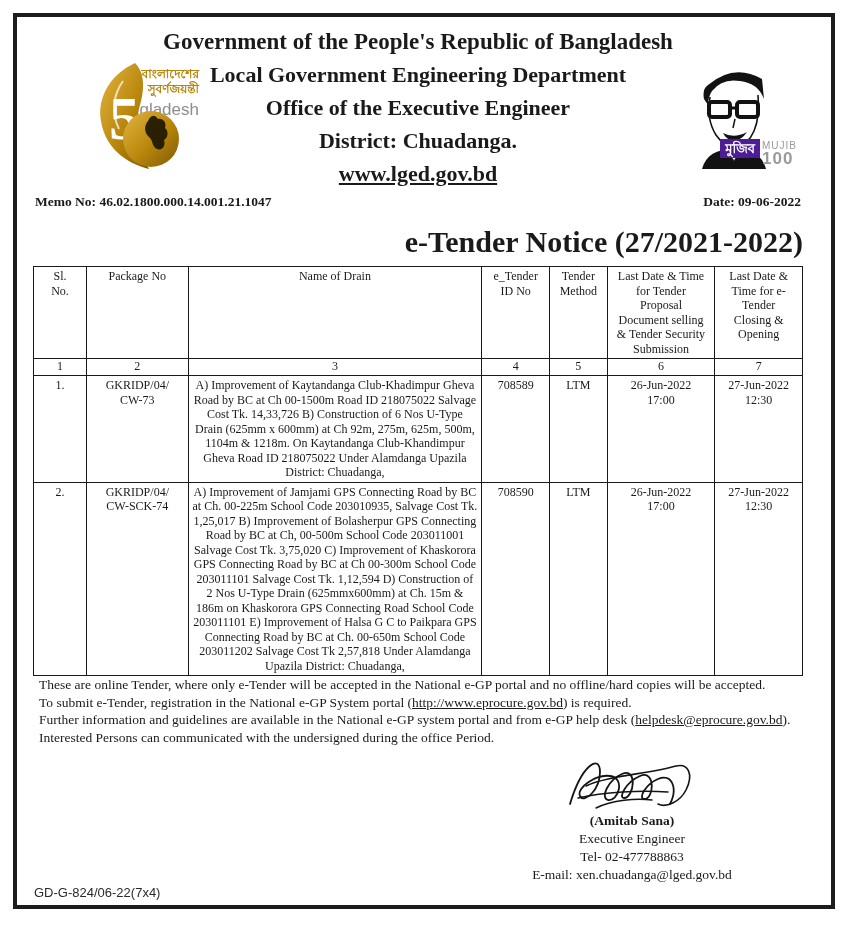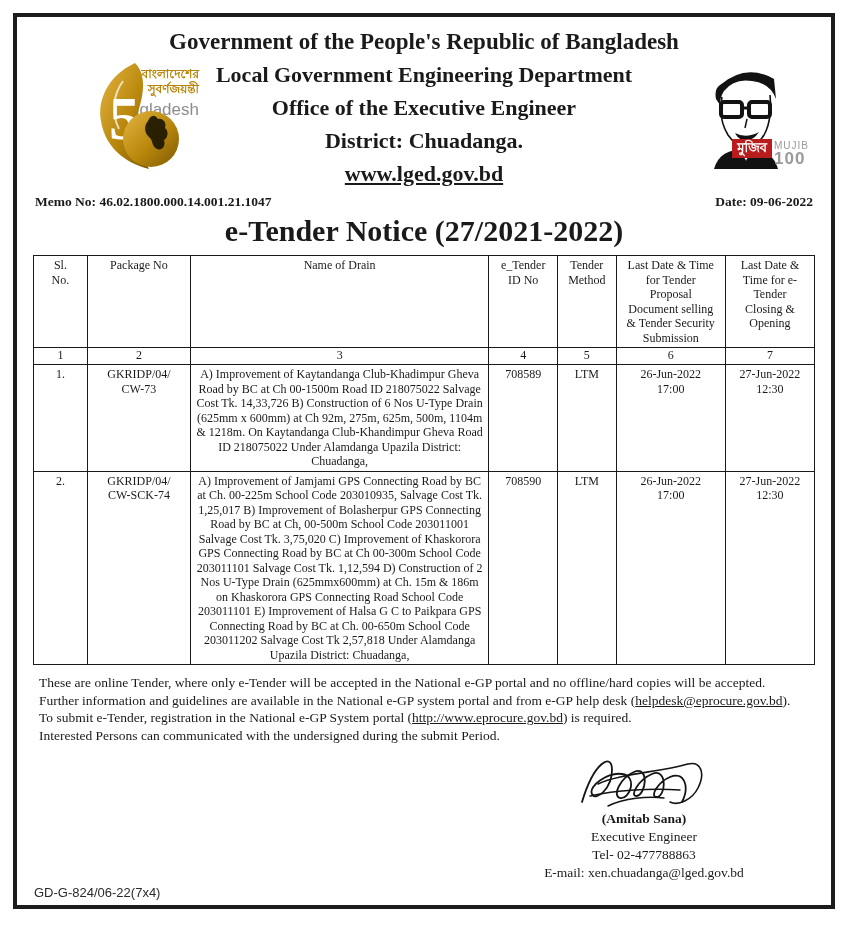"Government of the People's Republic" .doc { padding: 8px 16px 0 16px -> 8px 28px 0 16px }
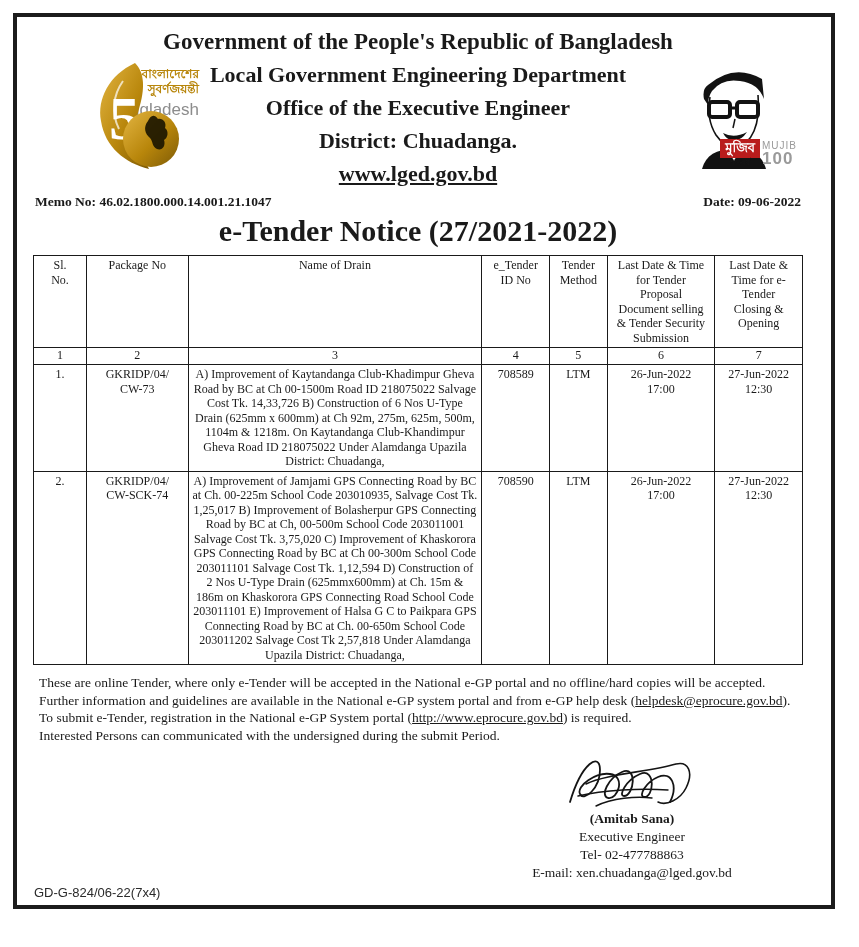"মুজিব" .logo100 .bnbox { background: #b91c1c -> #4c1d95; font-family: Liberation Mono, monospace -> none }
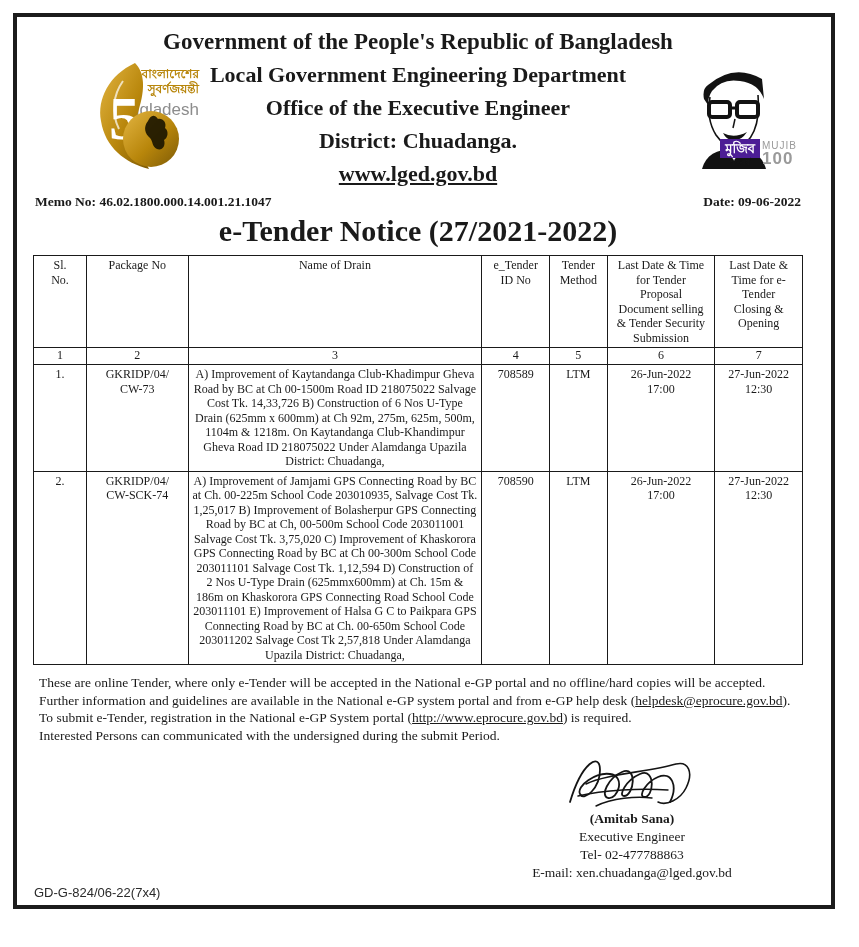"e-Tender Notice (27/2021-2022)" .big-title { margin-top: 3px -> 14px; text-align: center -> right }
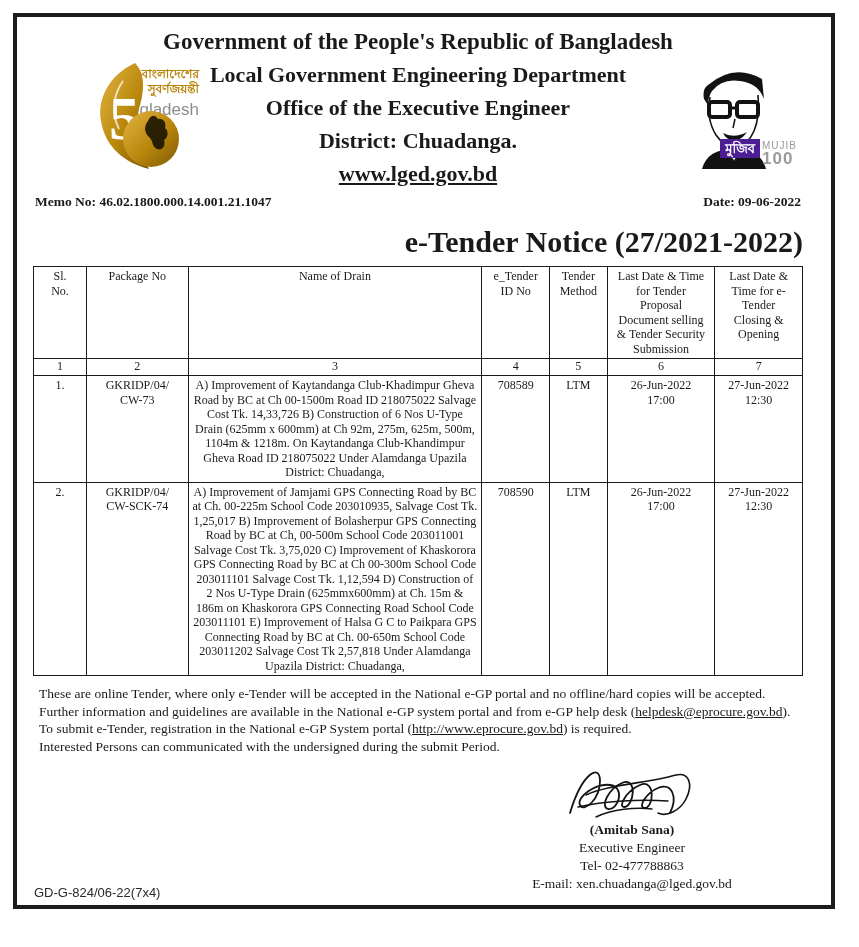"These are online Tender, where" .notes { margin-top: 9px -> none }
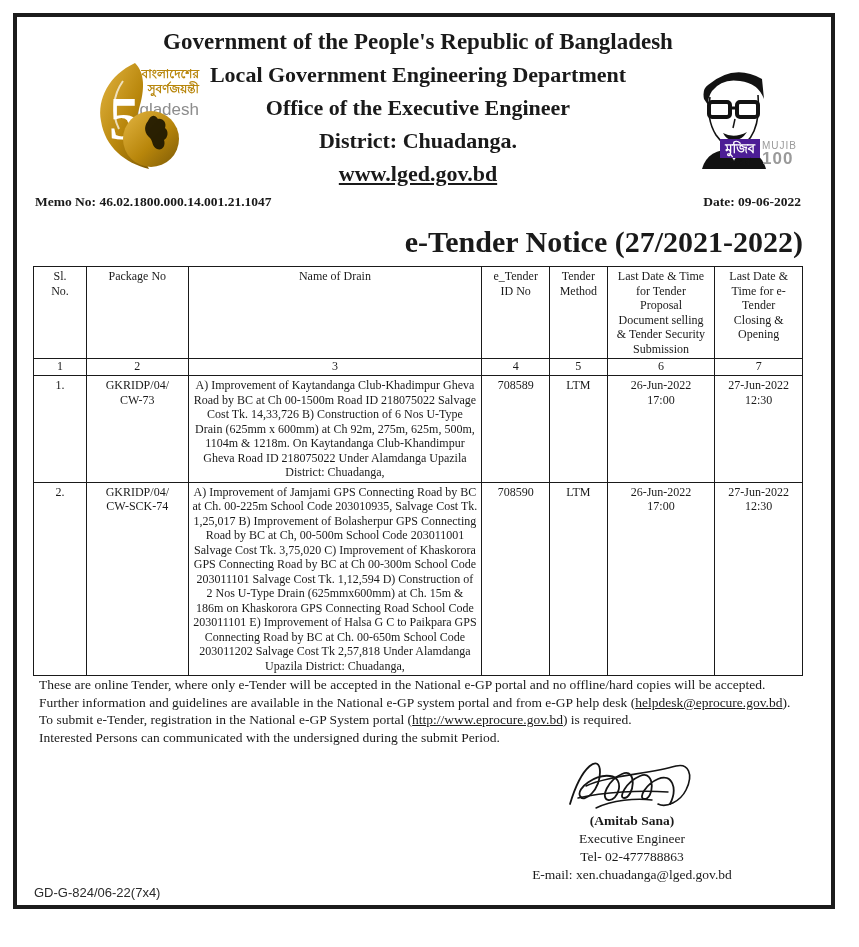"Further information and guidelines are" div.note-line { order: before "To submit e-Tender, registration in" -> after "To submit e-Tender, registration in" }
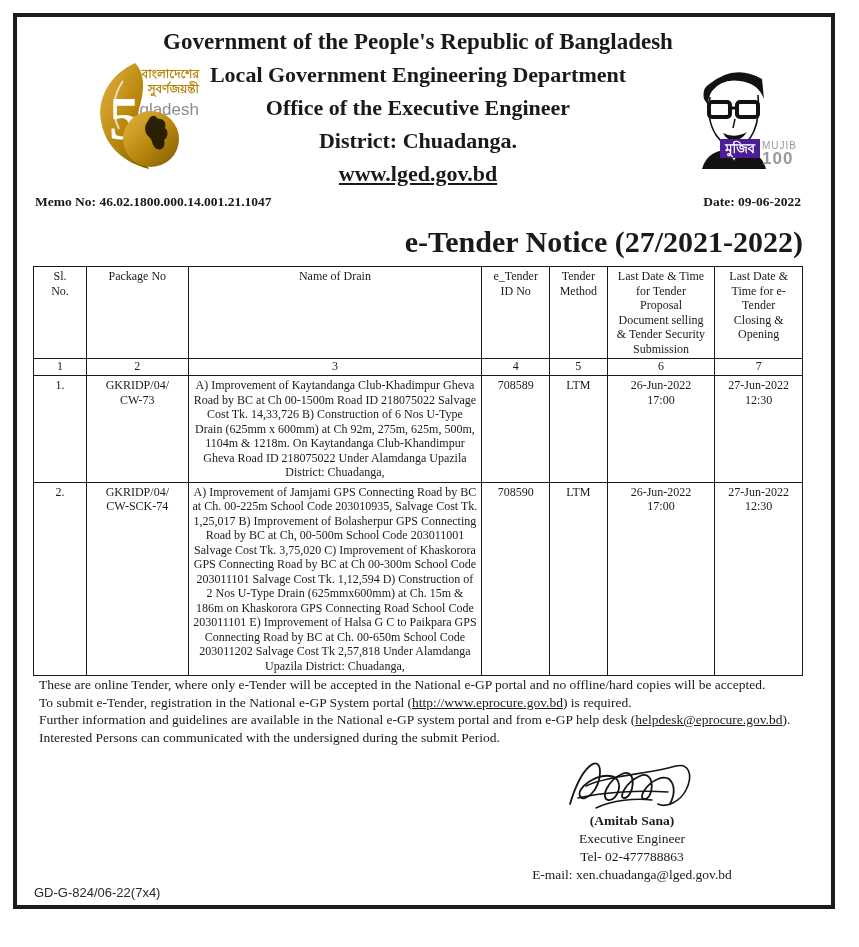"Interested Persons can communicated with" span { text: submit -> office }
